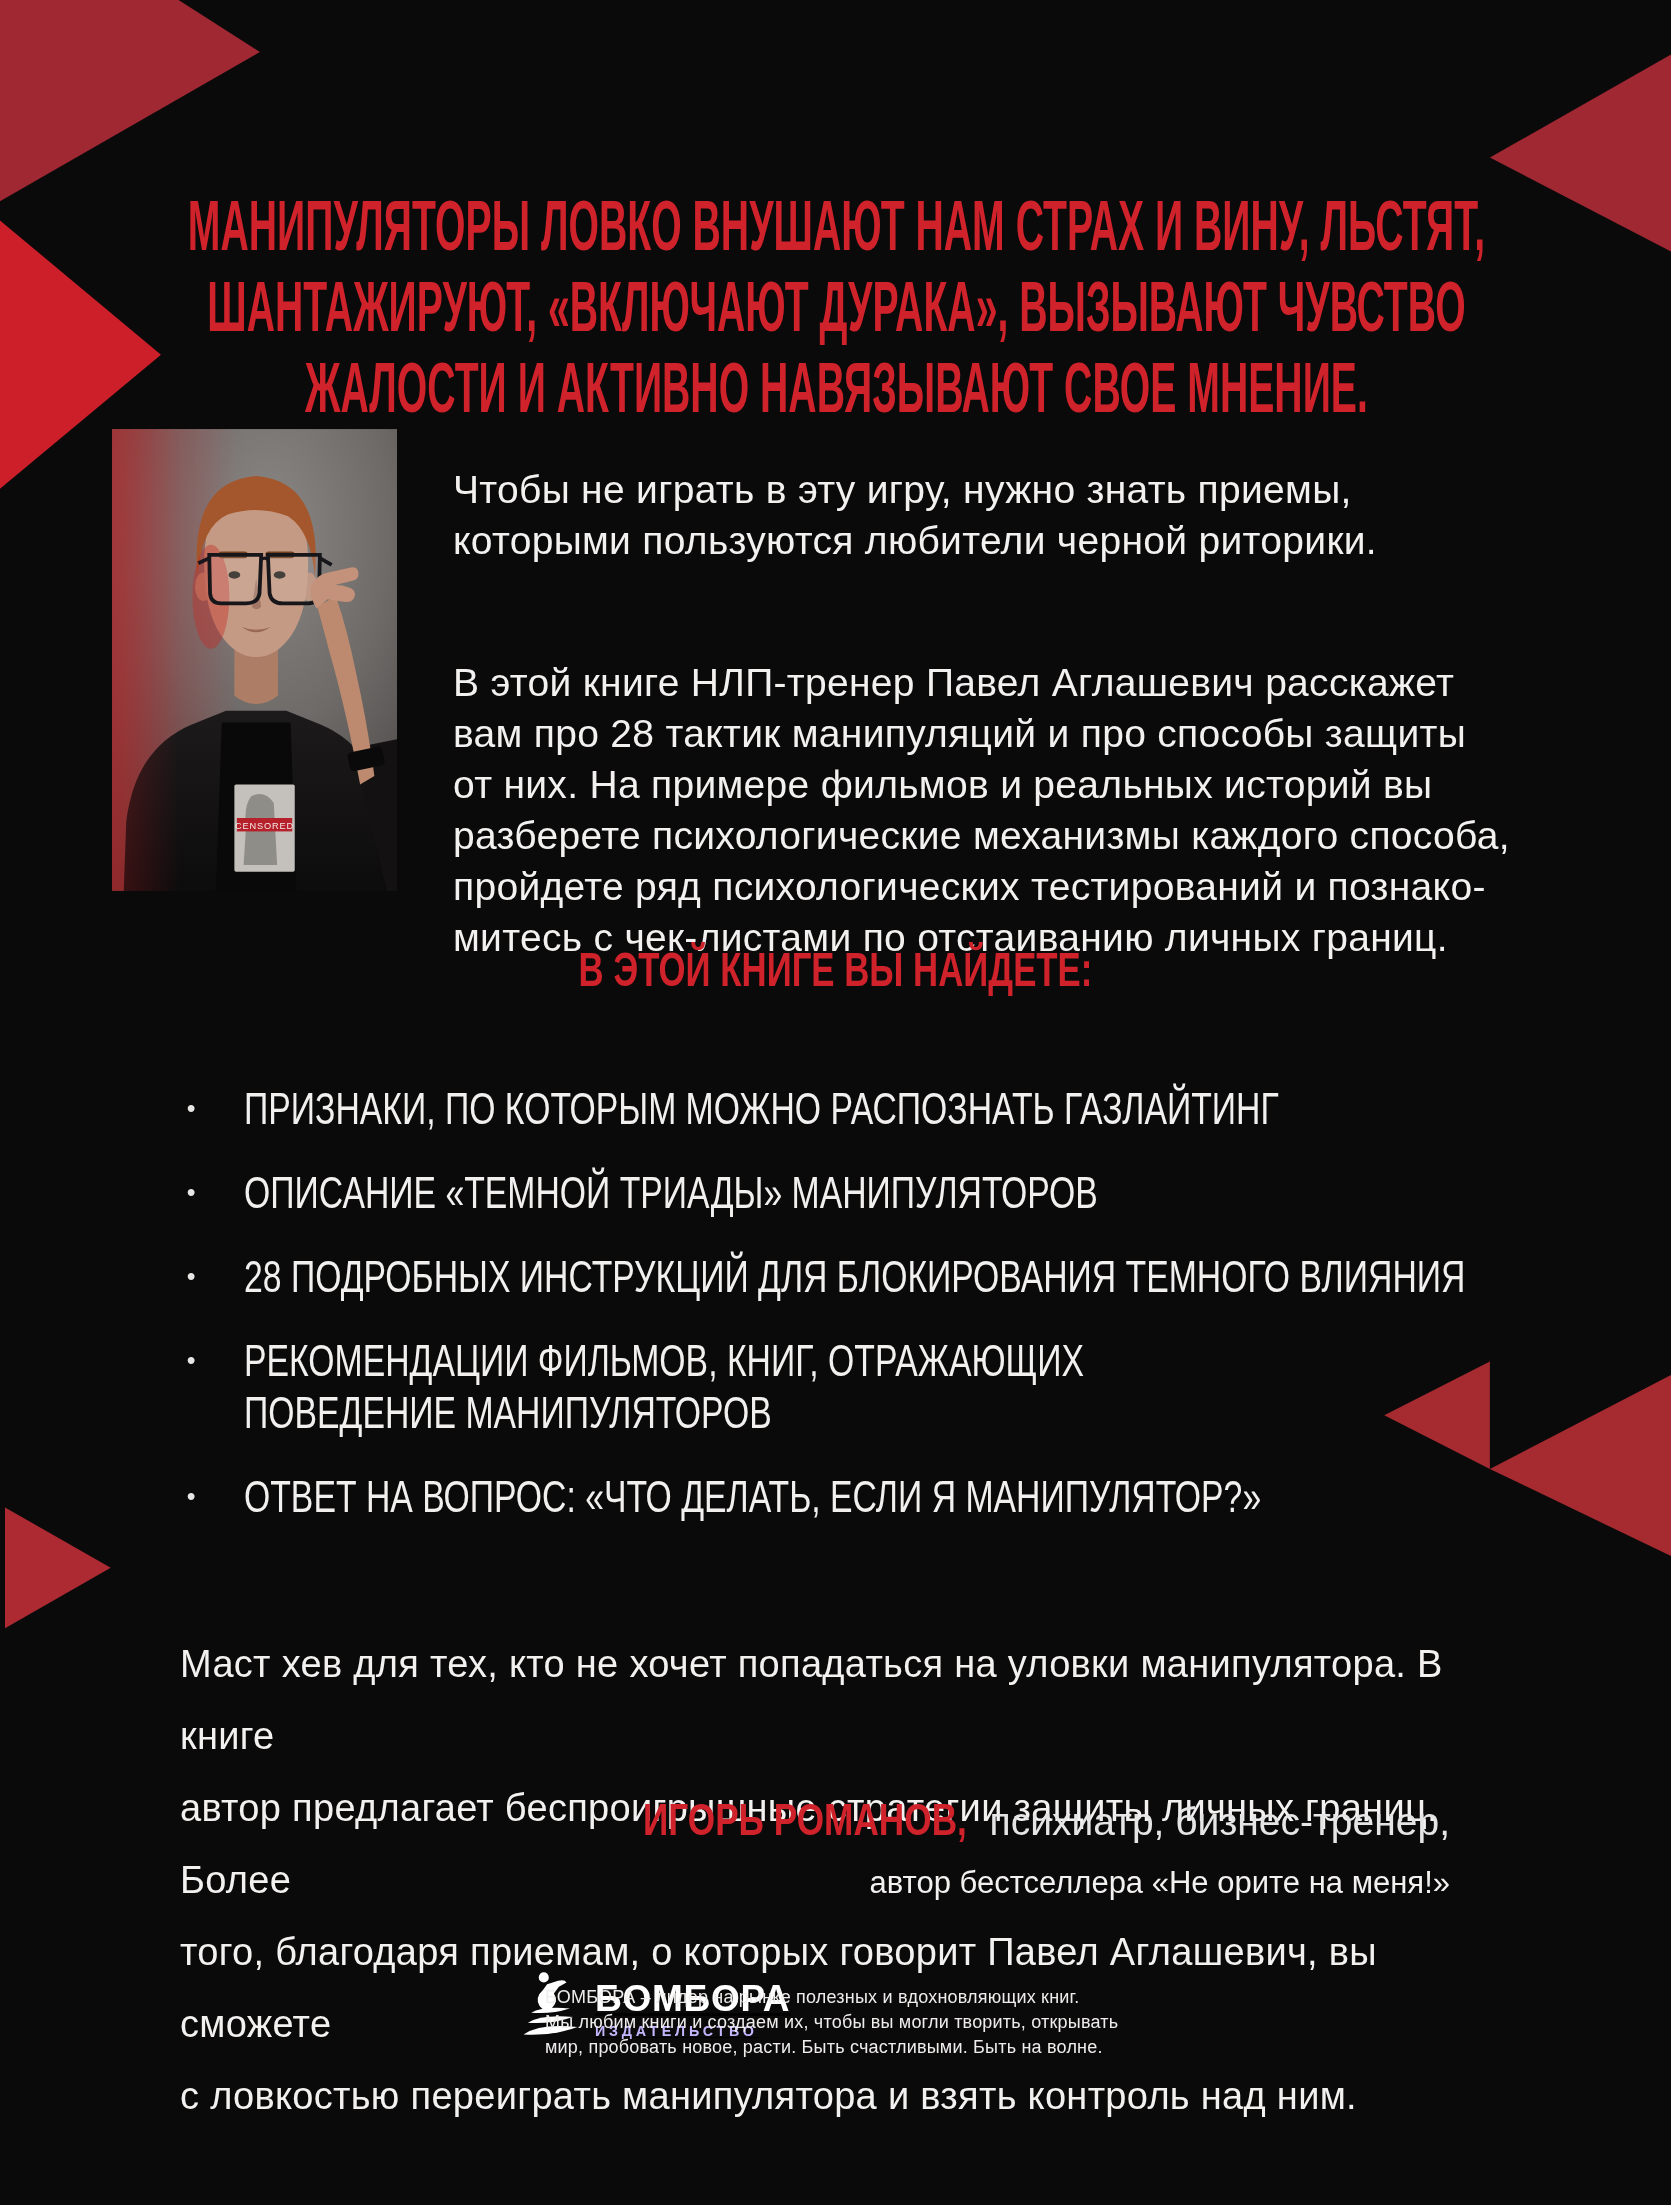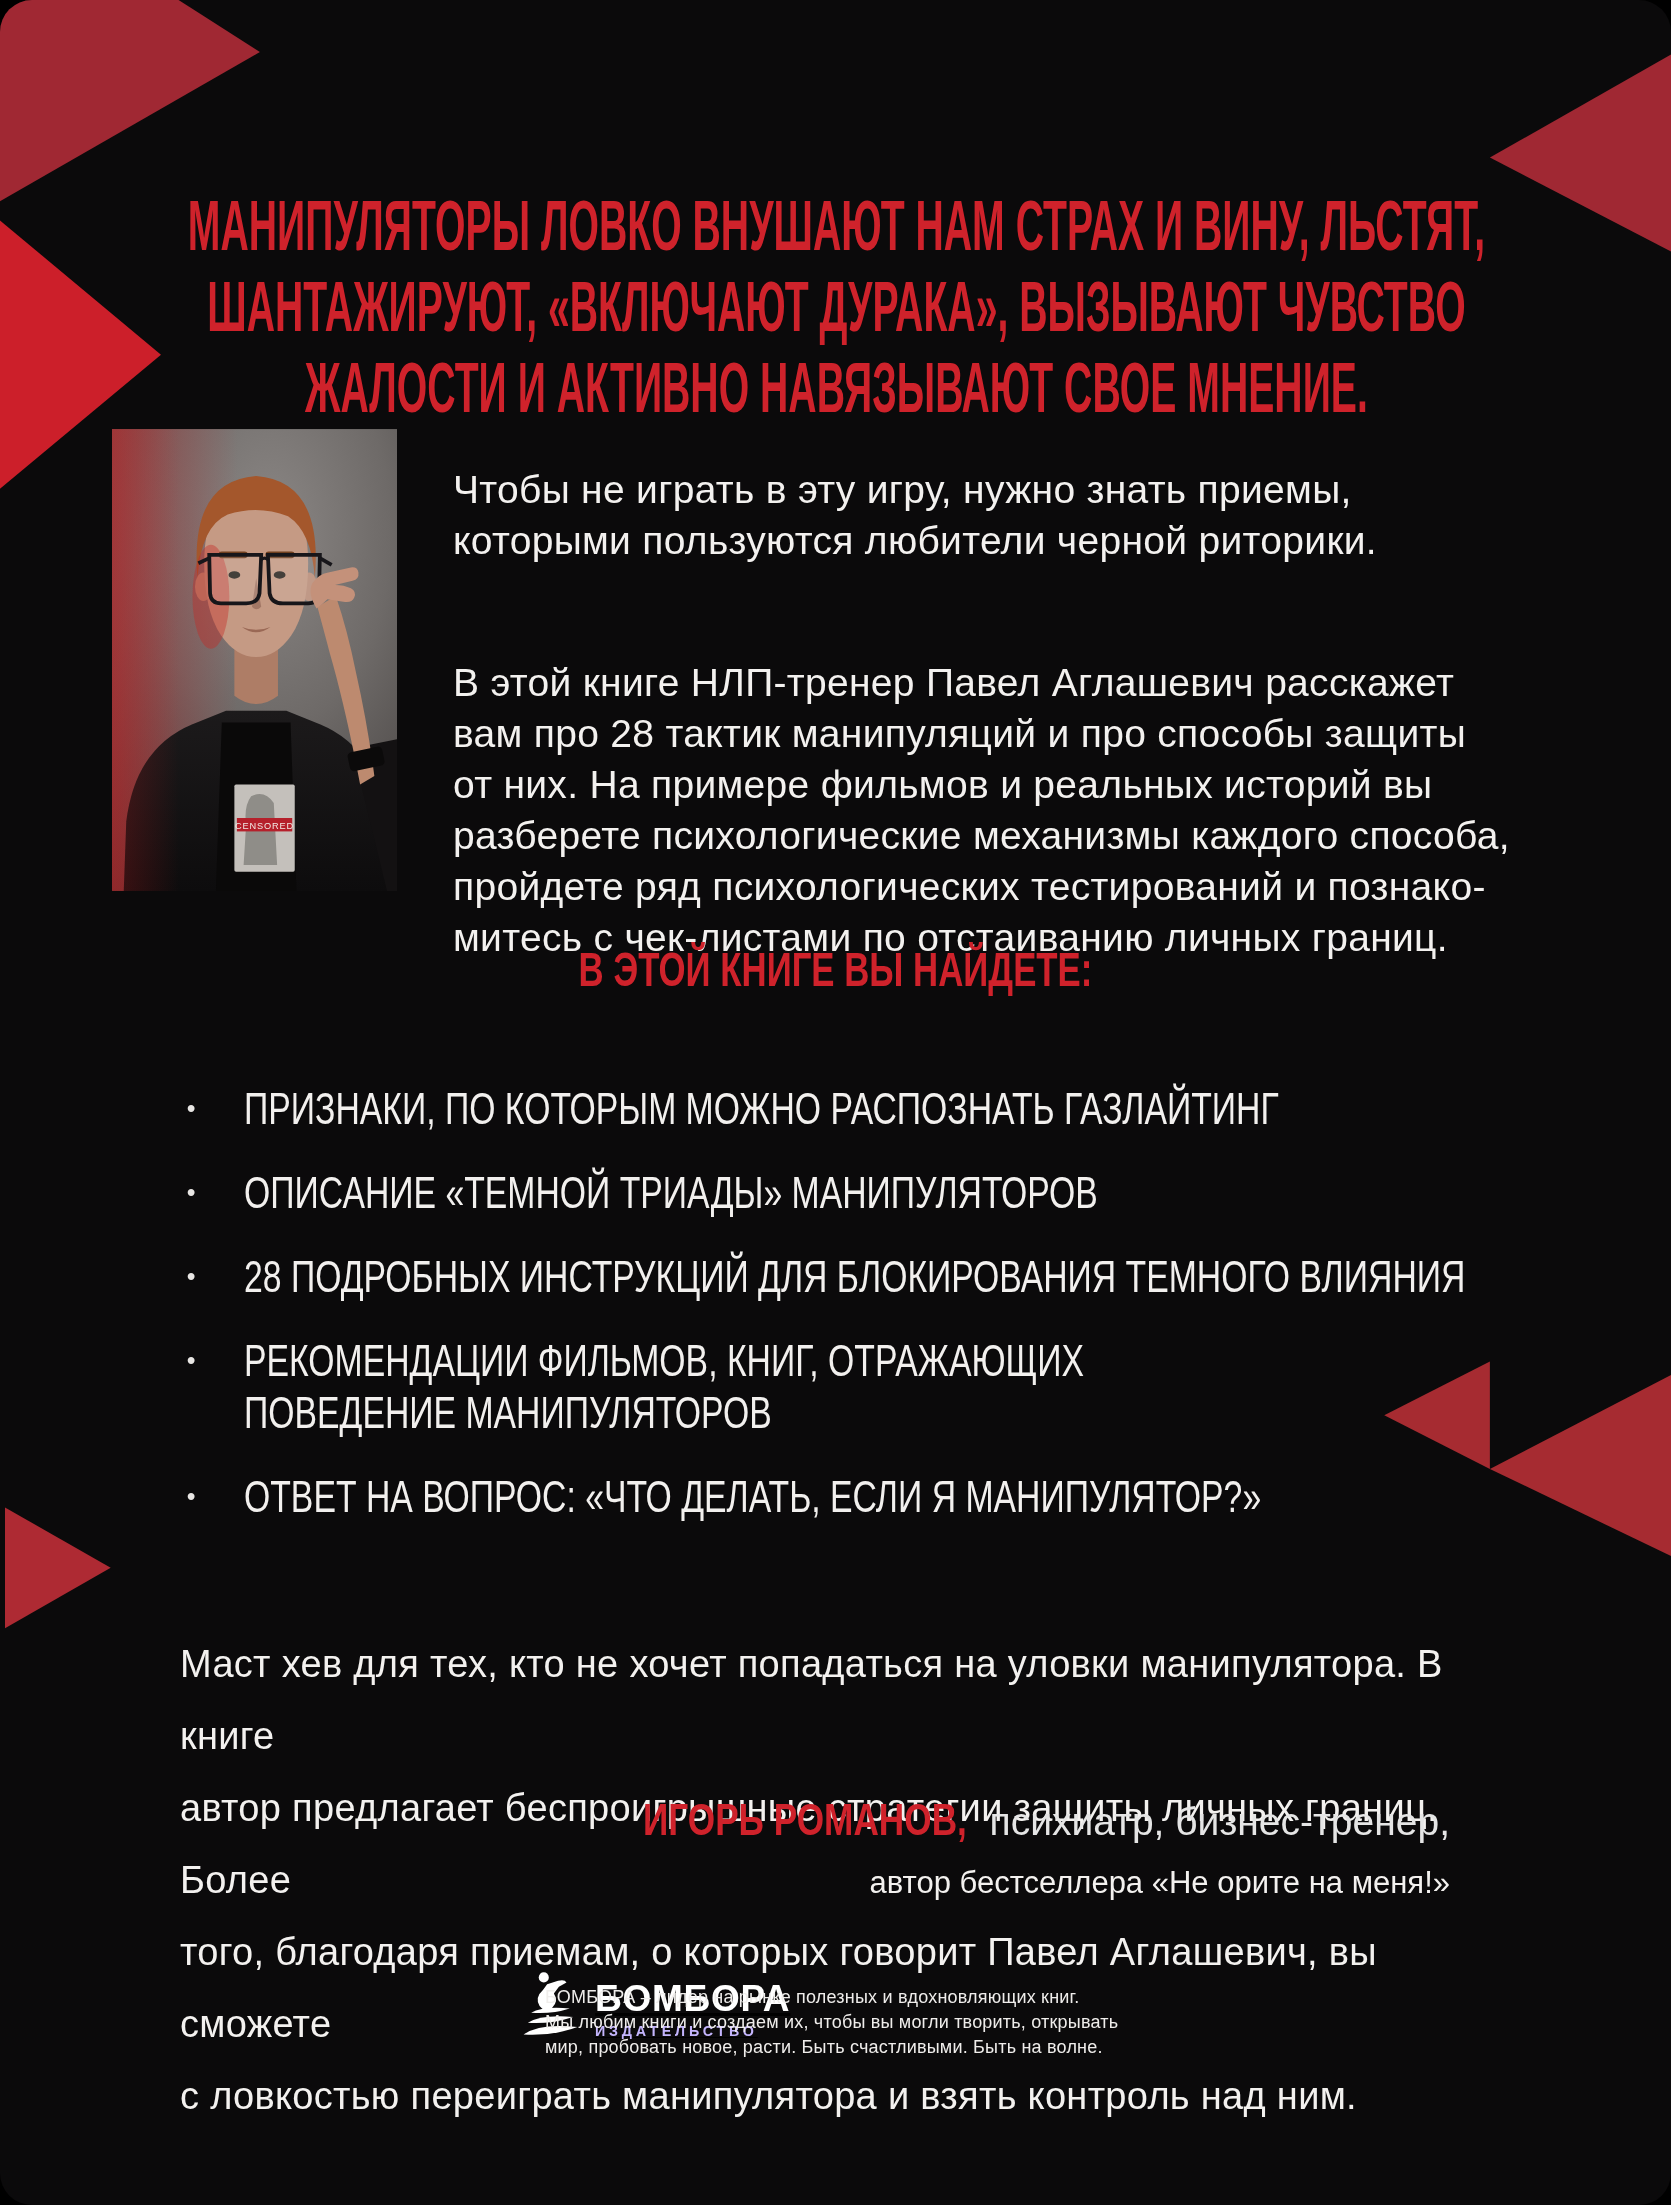"МАНИПУЛЯТОРЫ ЛОВКО ВНУШАЮТ НАМ СТРАХ" .page { border-radius: 32px -> none }
